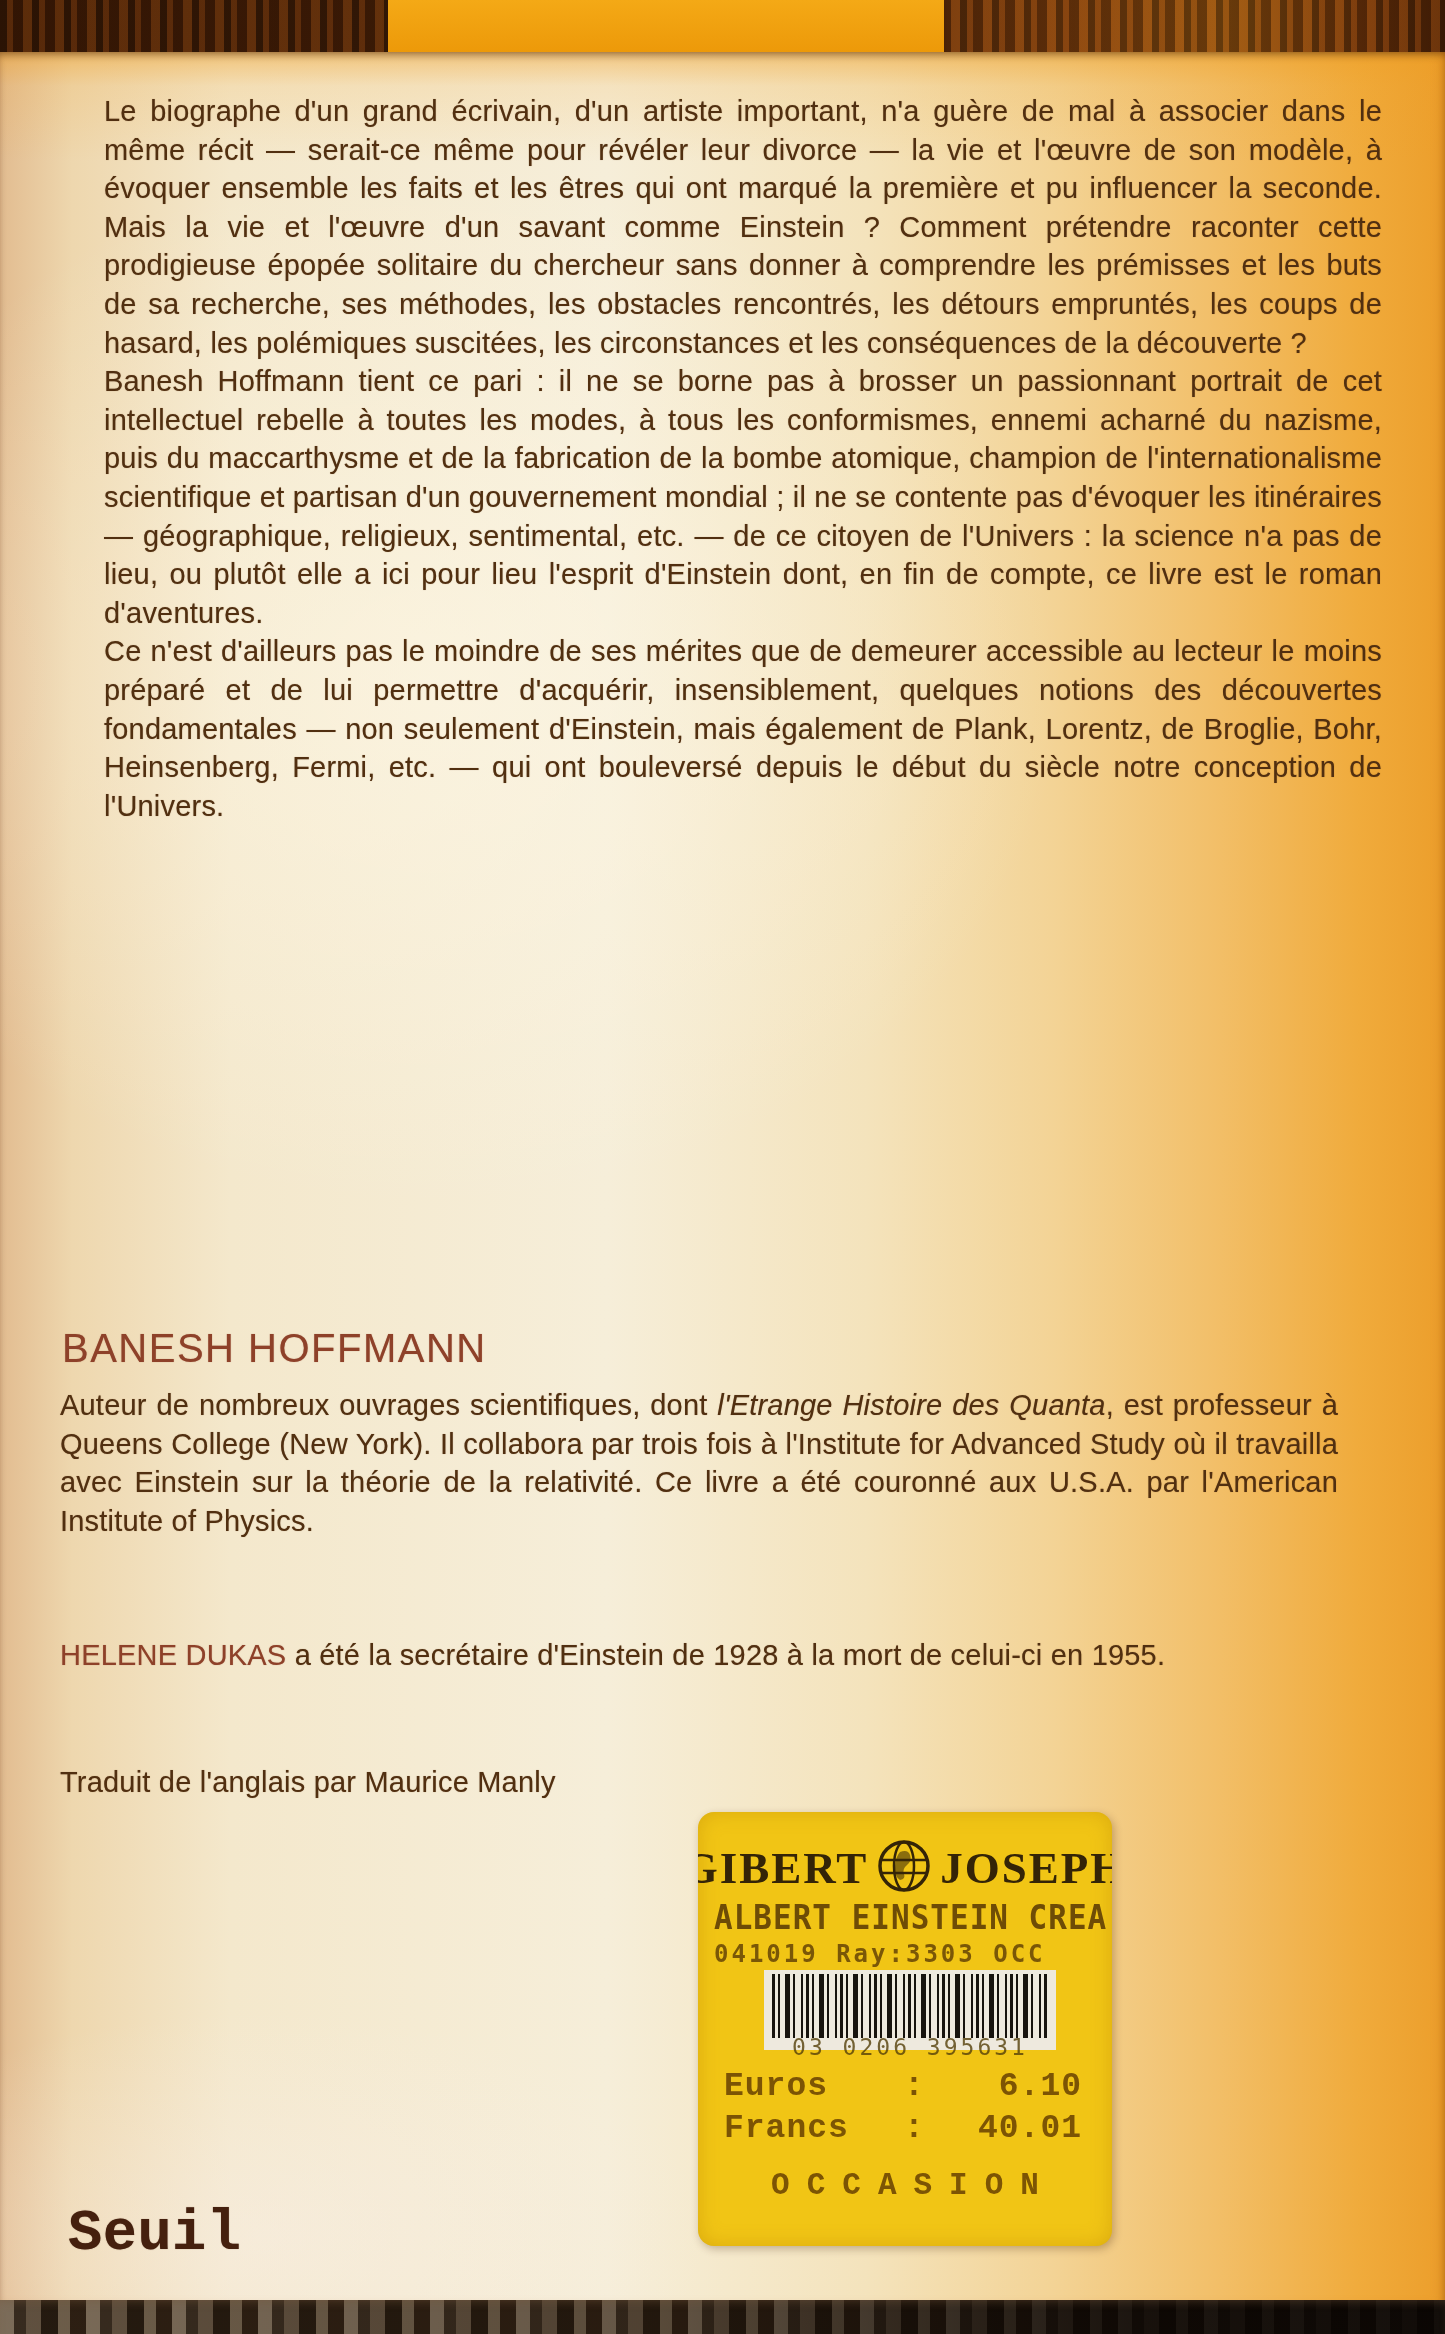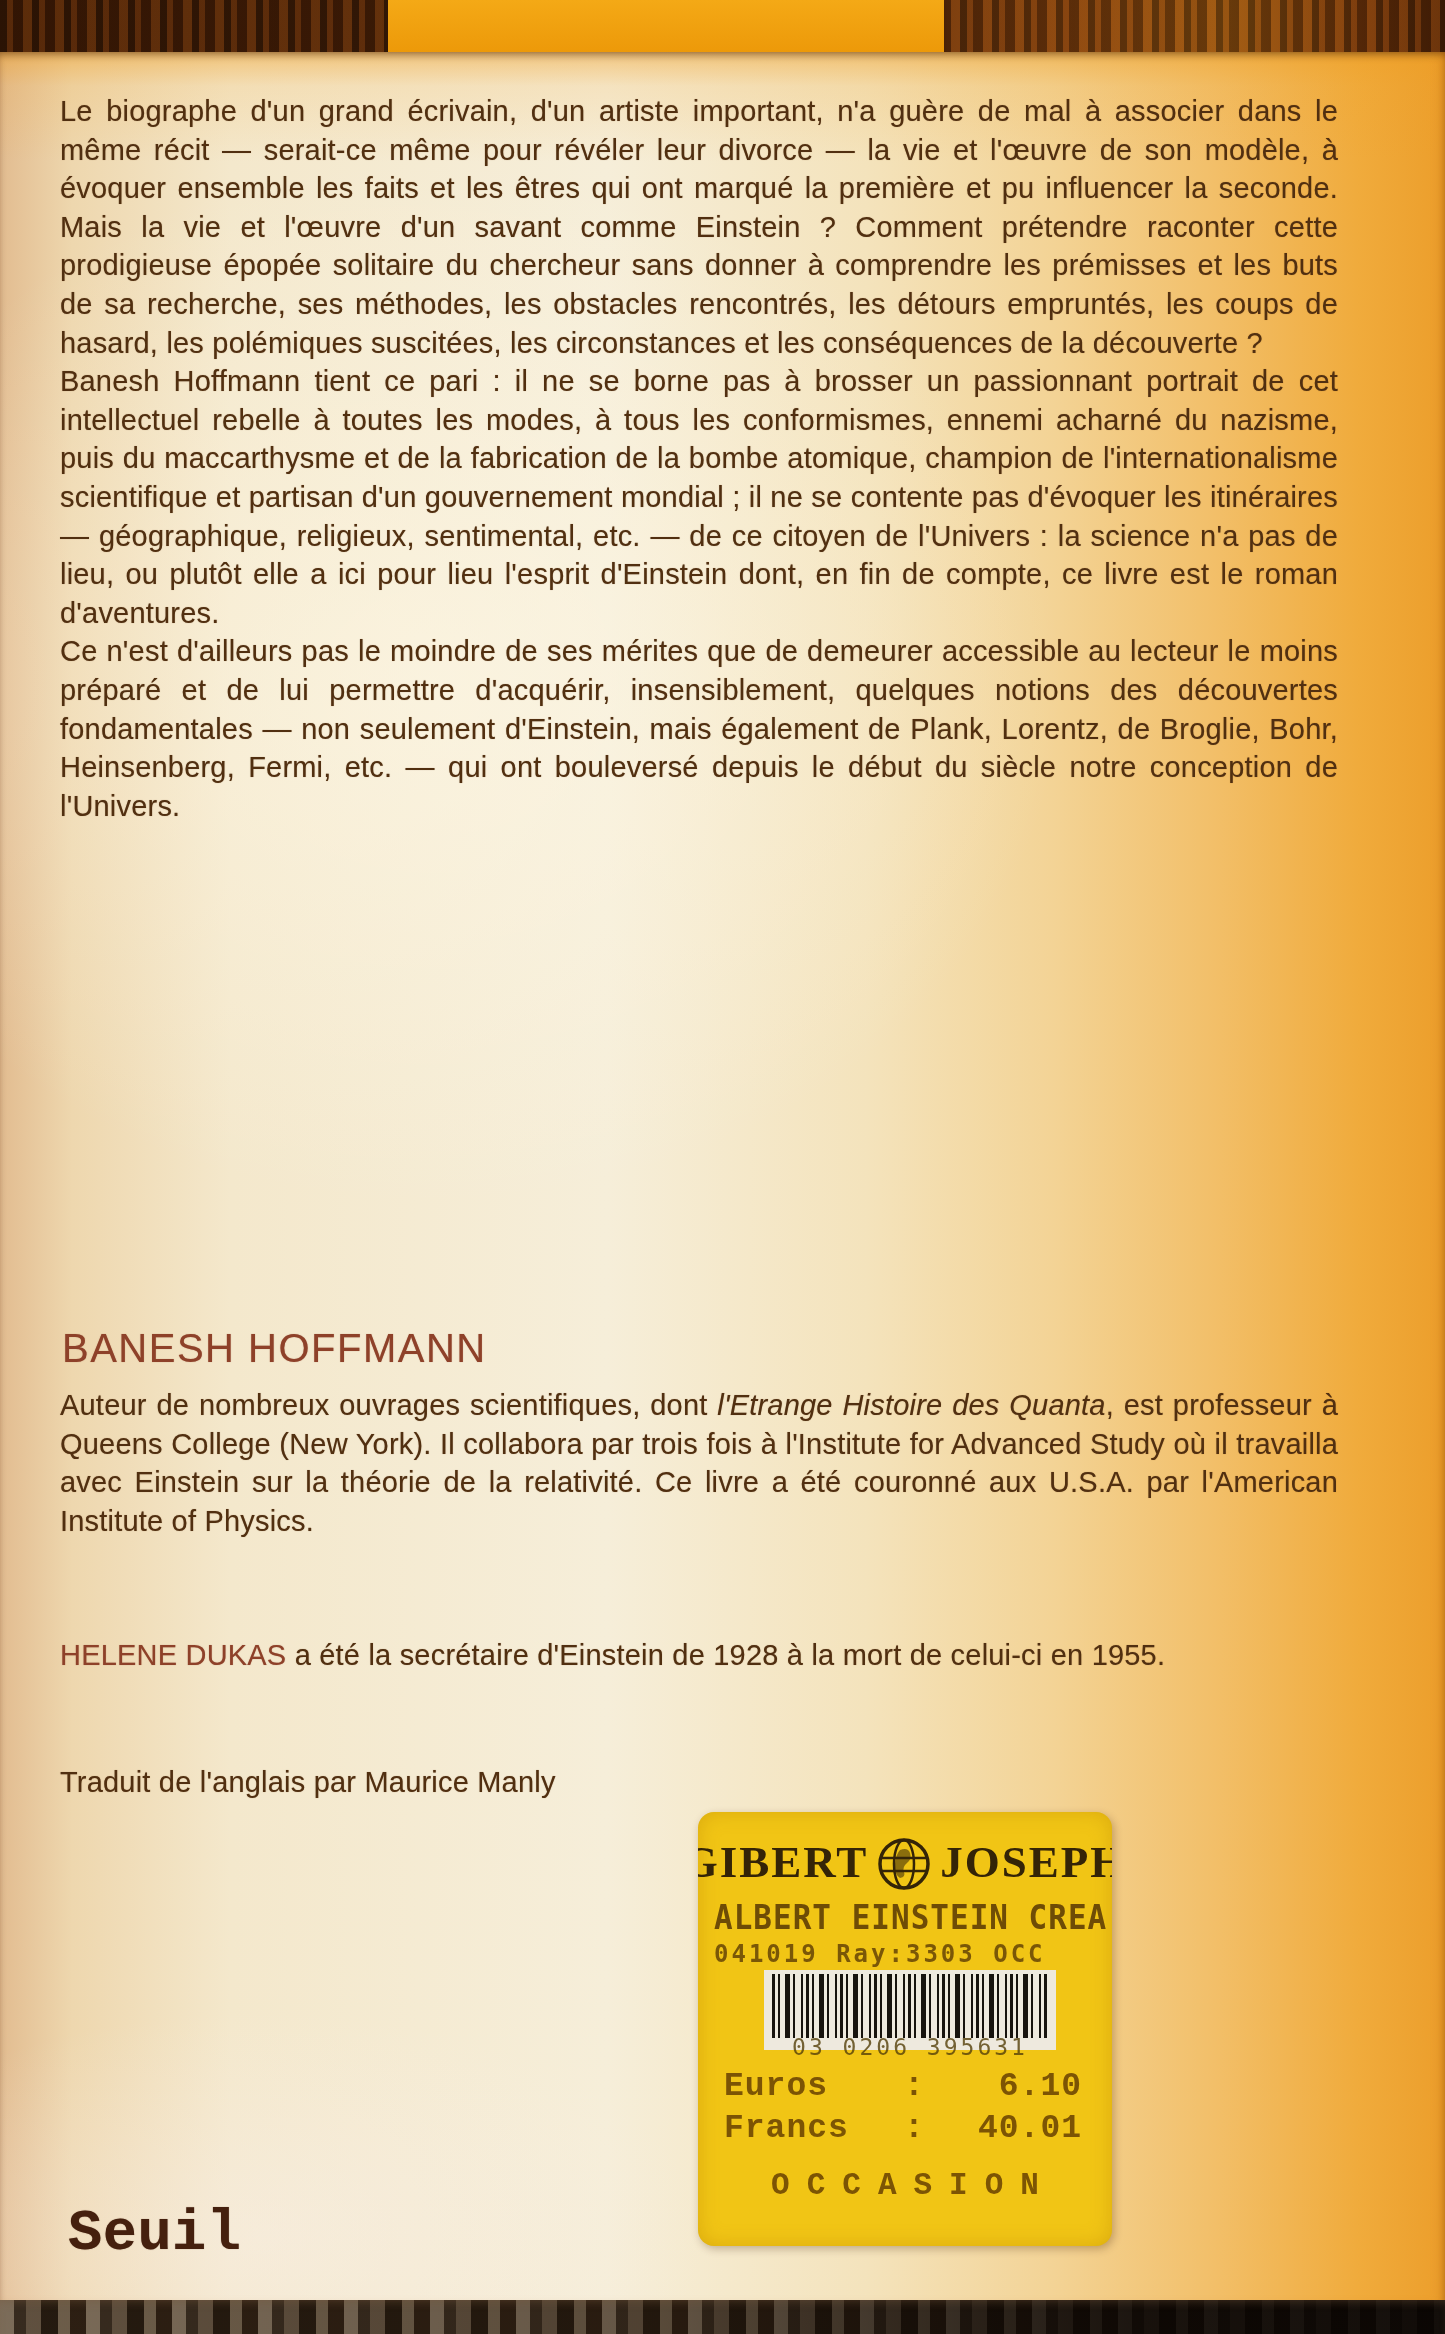"Le biographe d'un grand écrivain," .blurb { margin-left: none -> 44px }
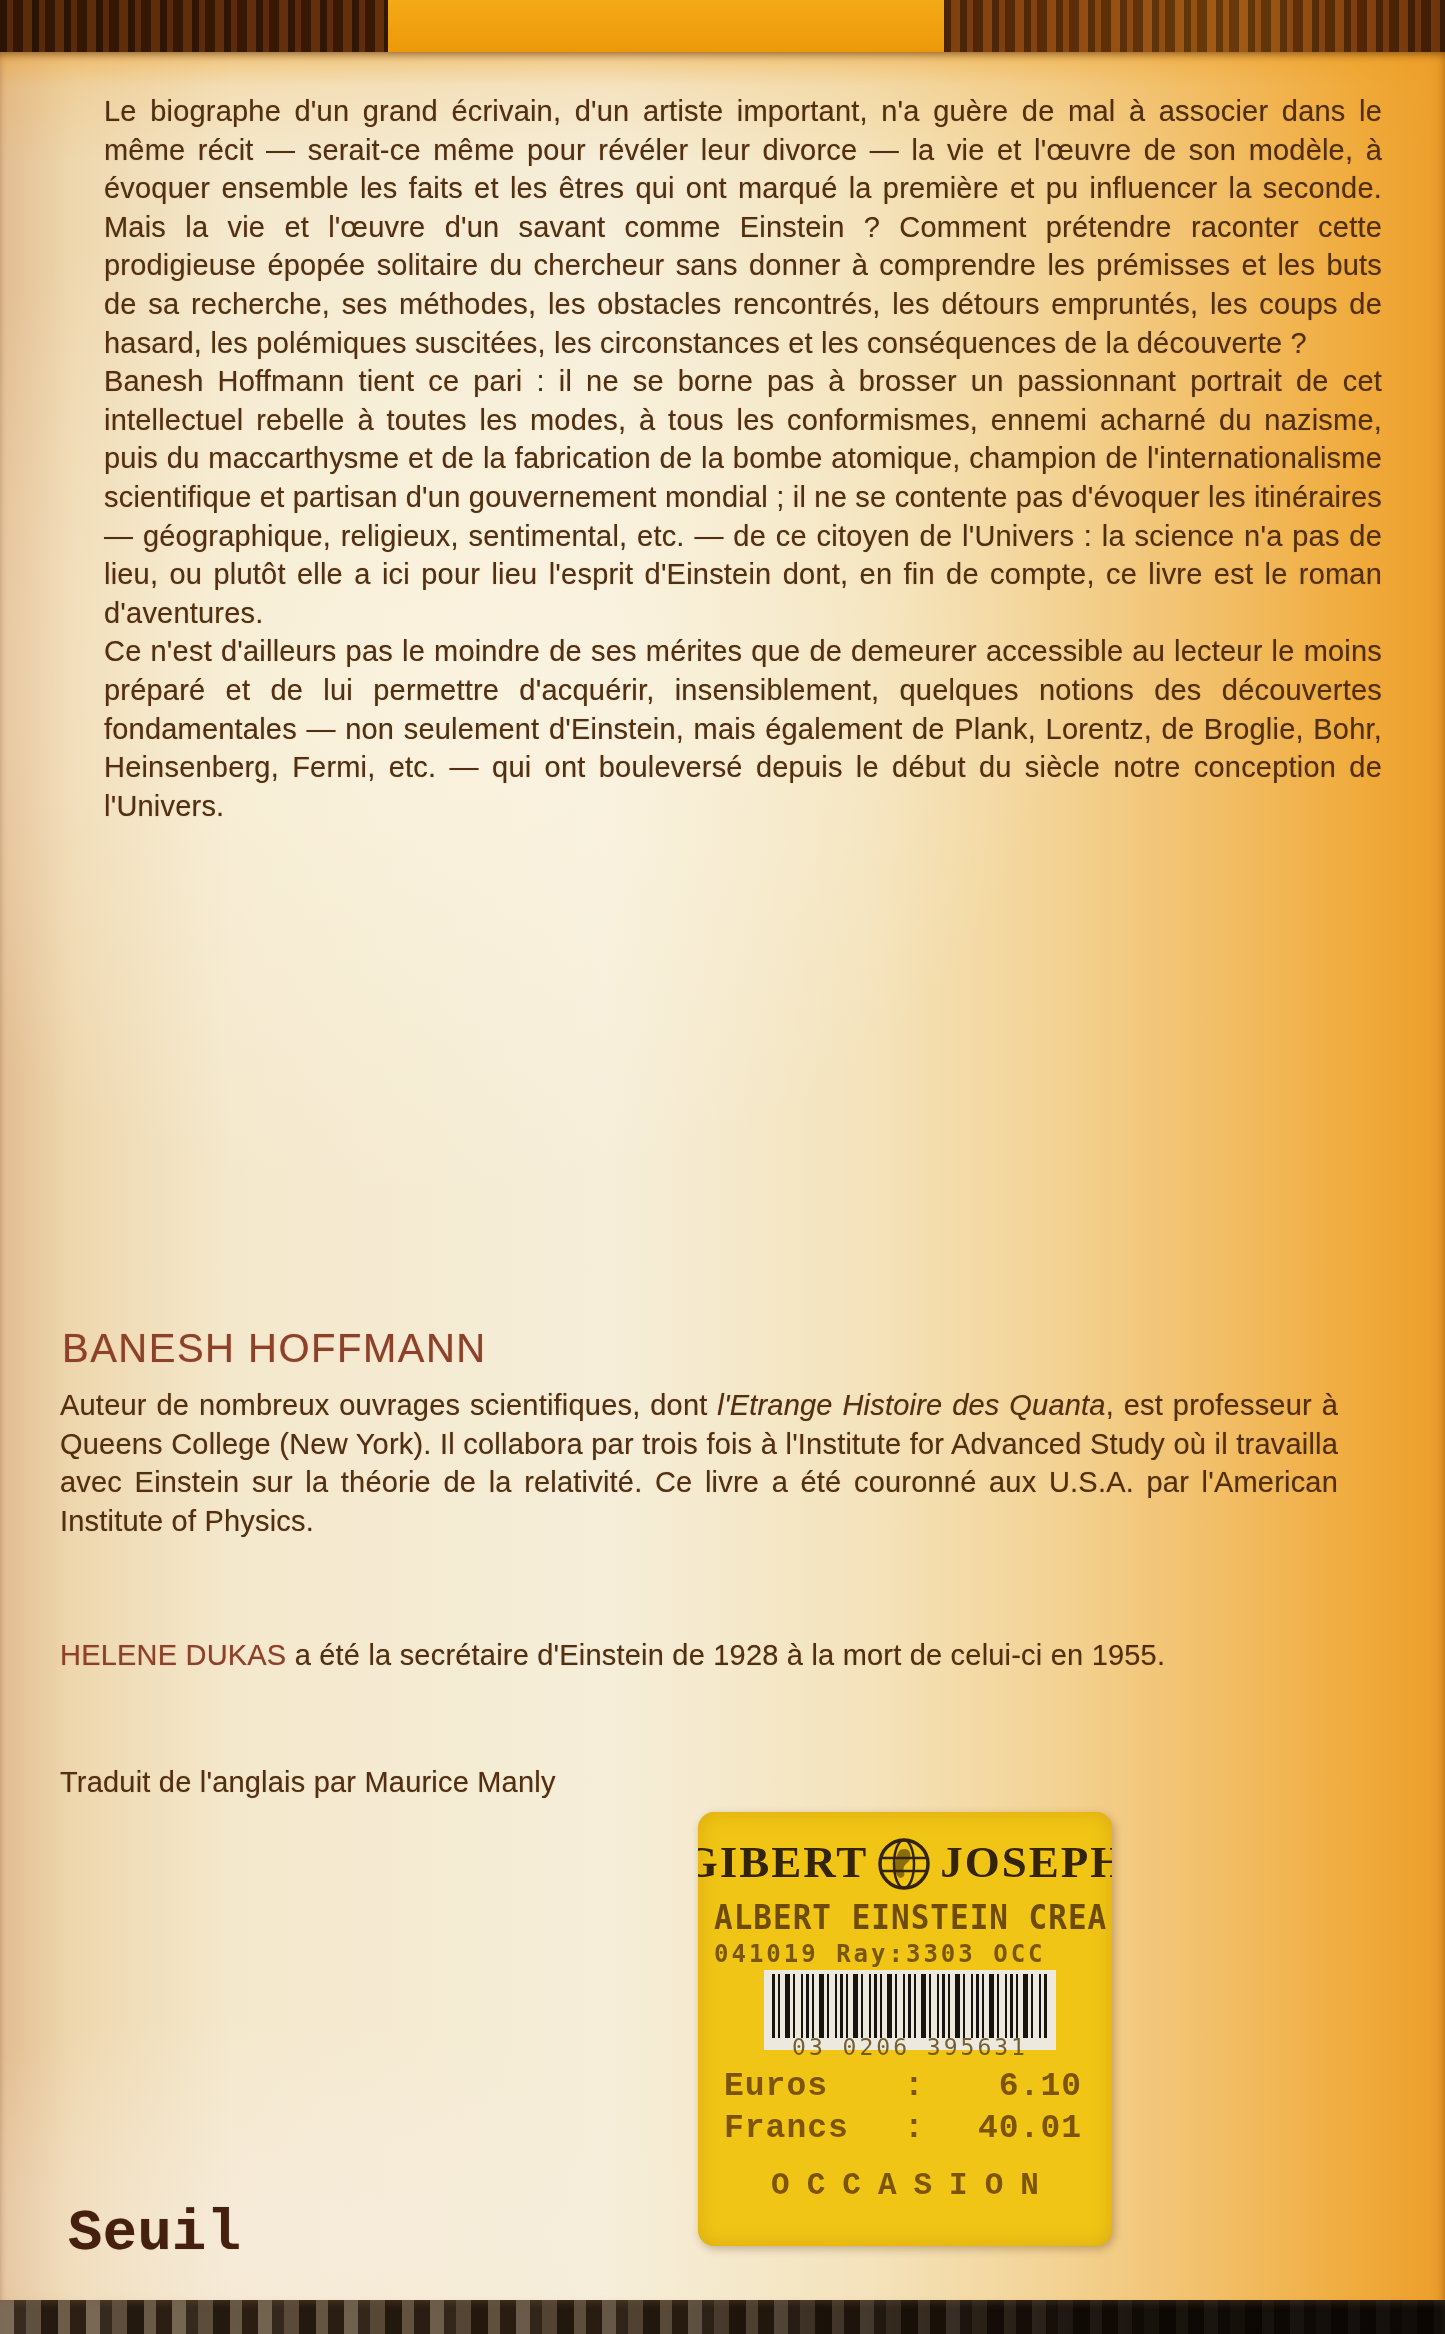"GIBERT" .sticker-header { align-items: flex-start -> flex-end }
